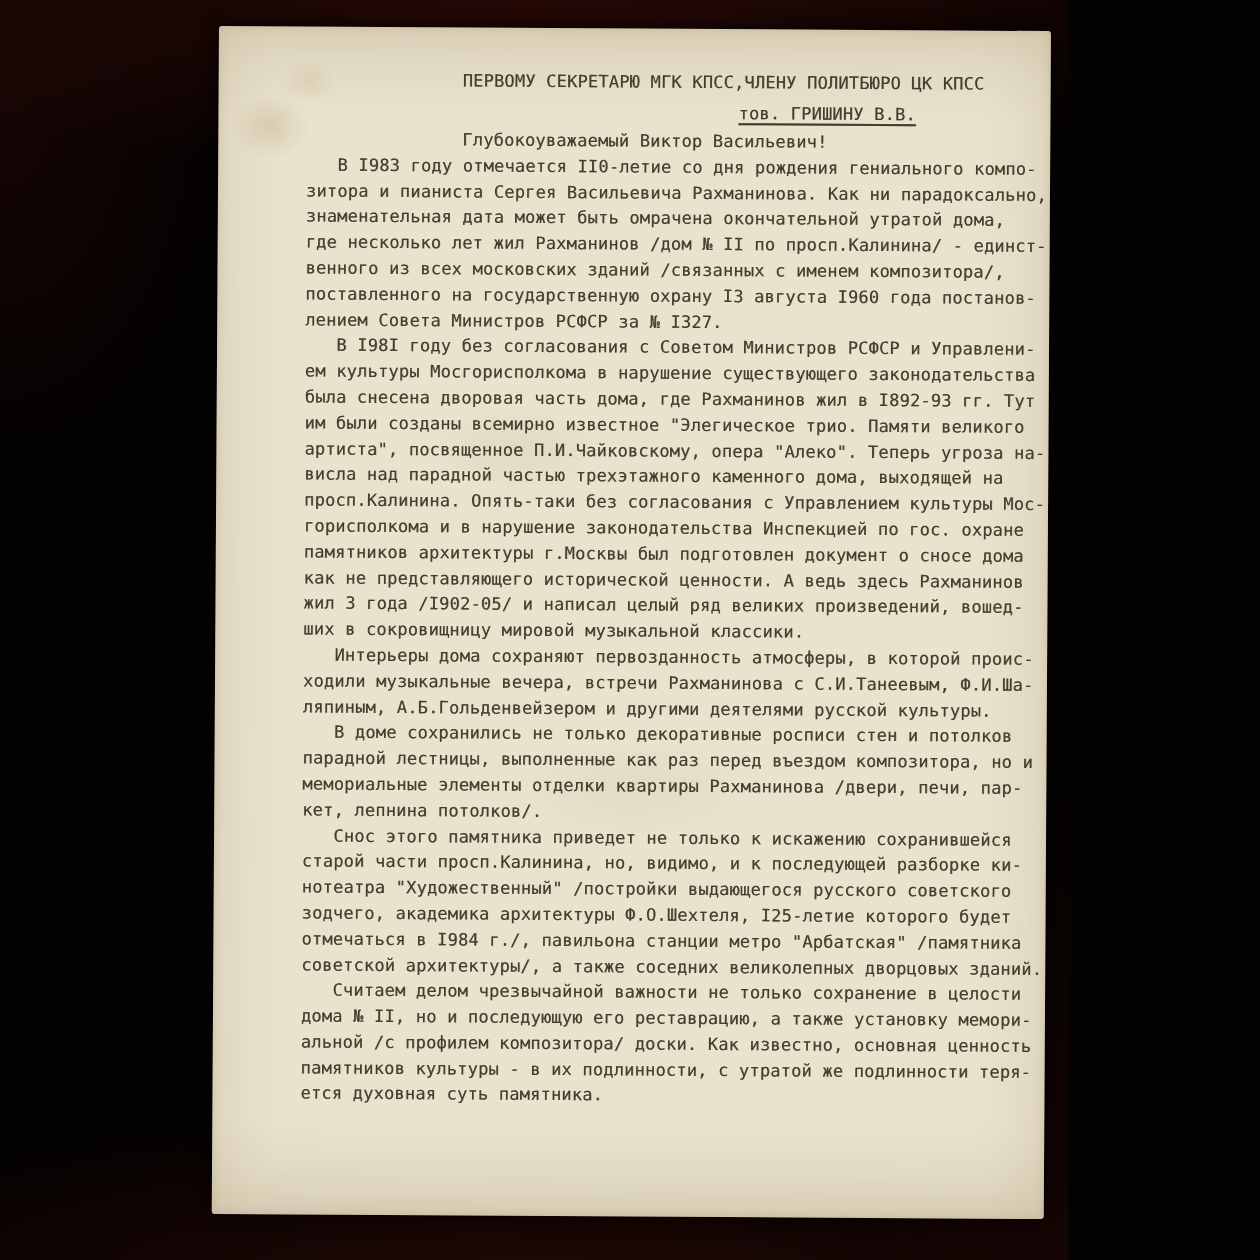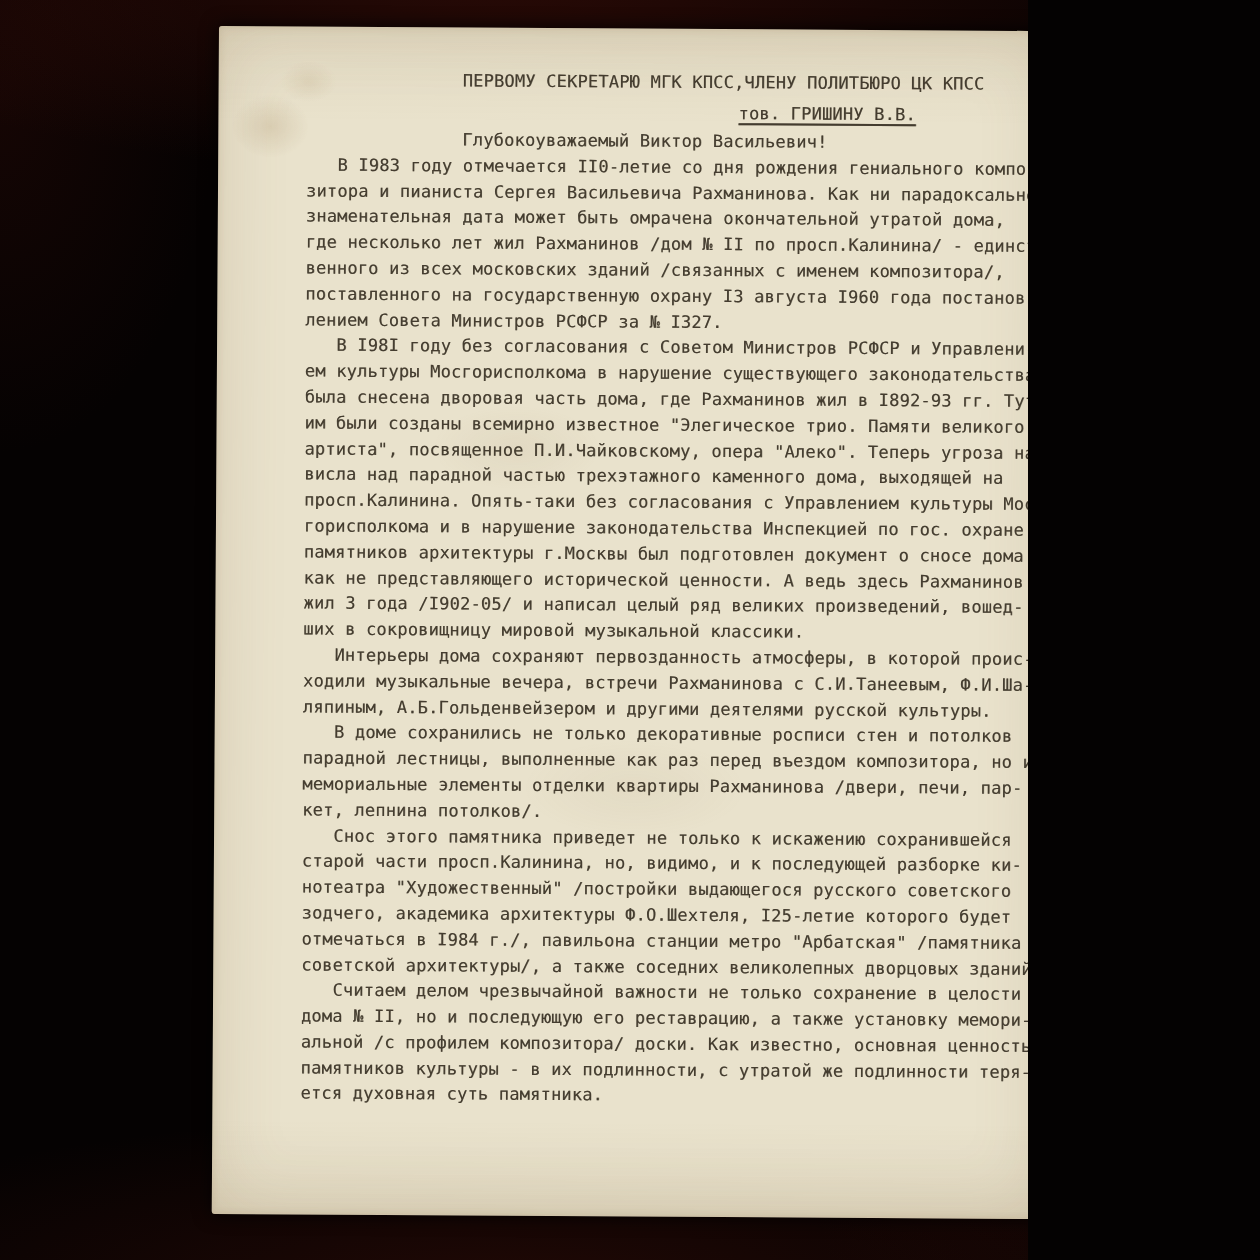"ПЕРВОМУ СЕКРЕТАРЮ МГК КПСС,ЧЛЕНУ" .stage { padding-left: none -> 40px }
